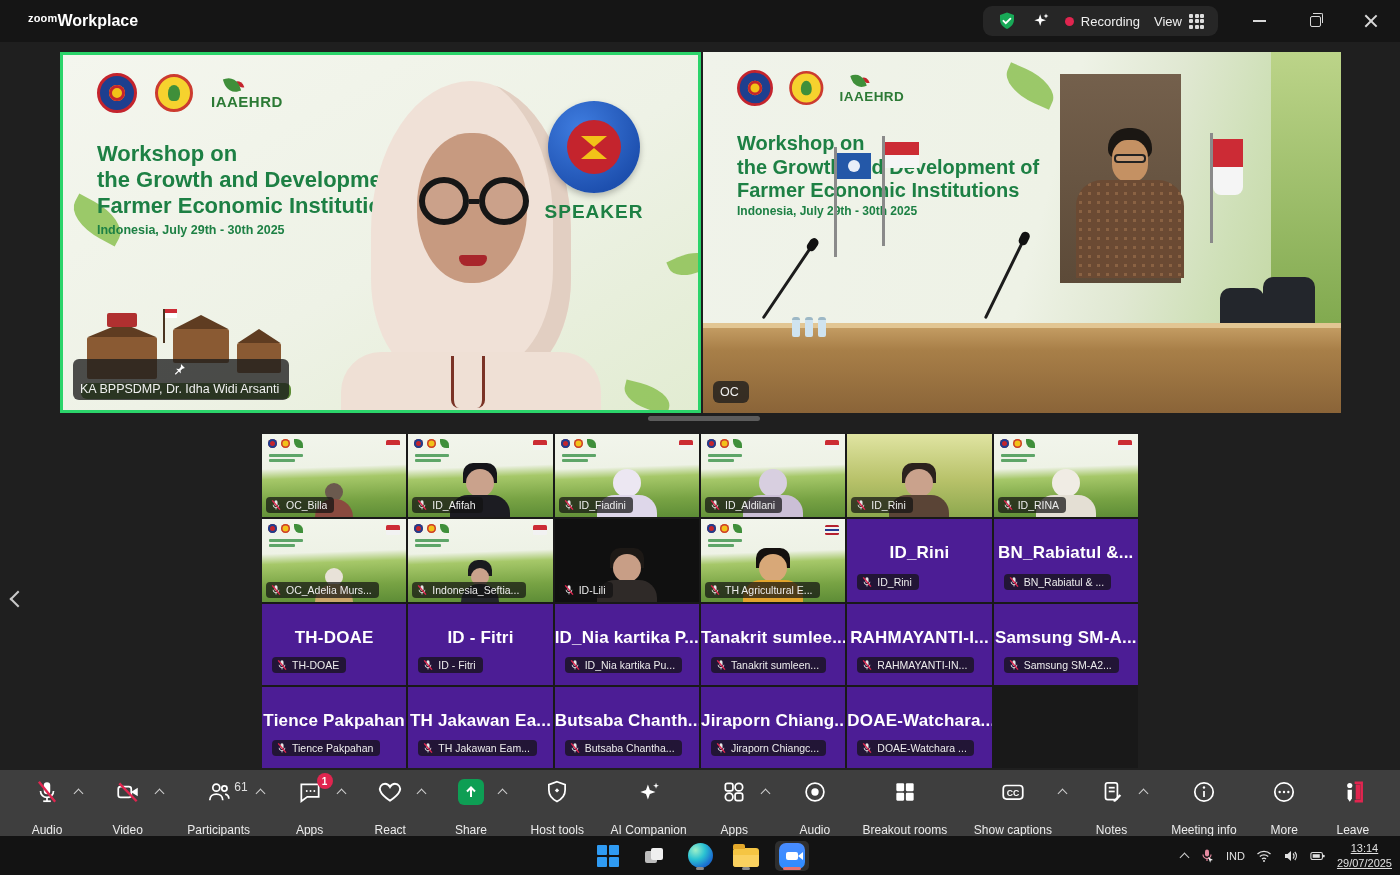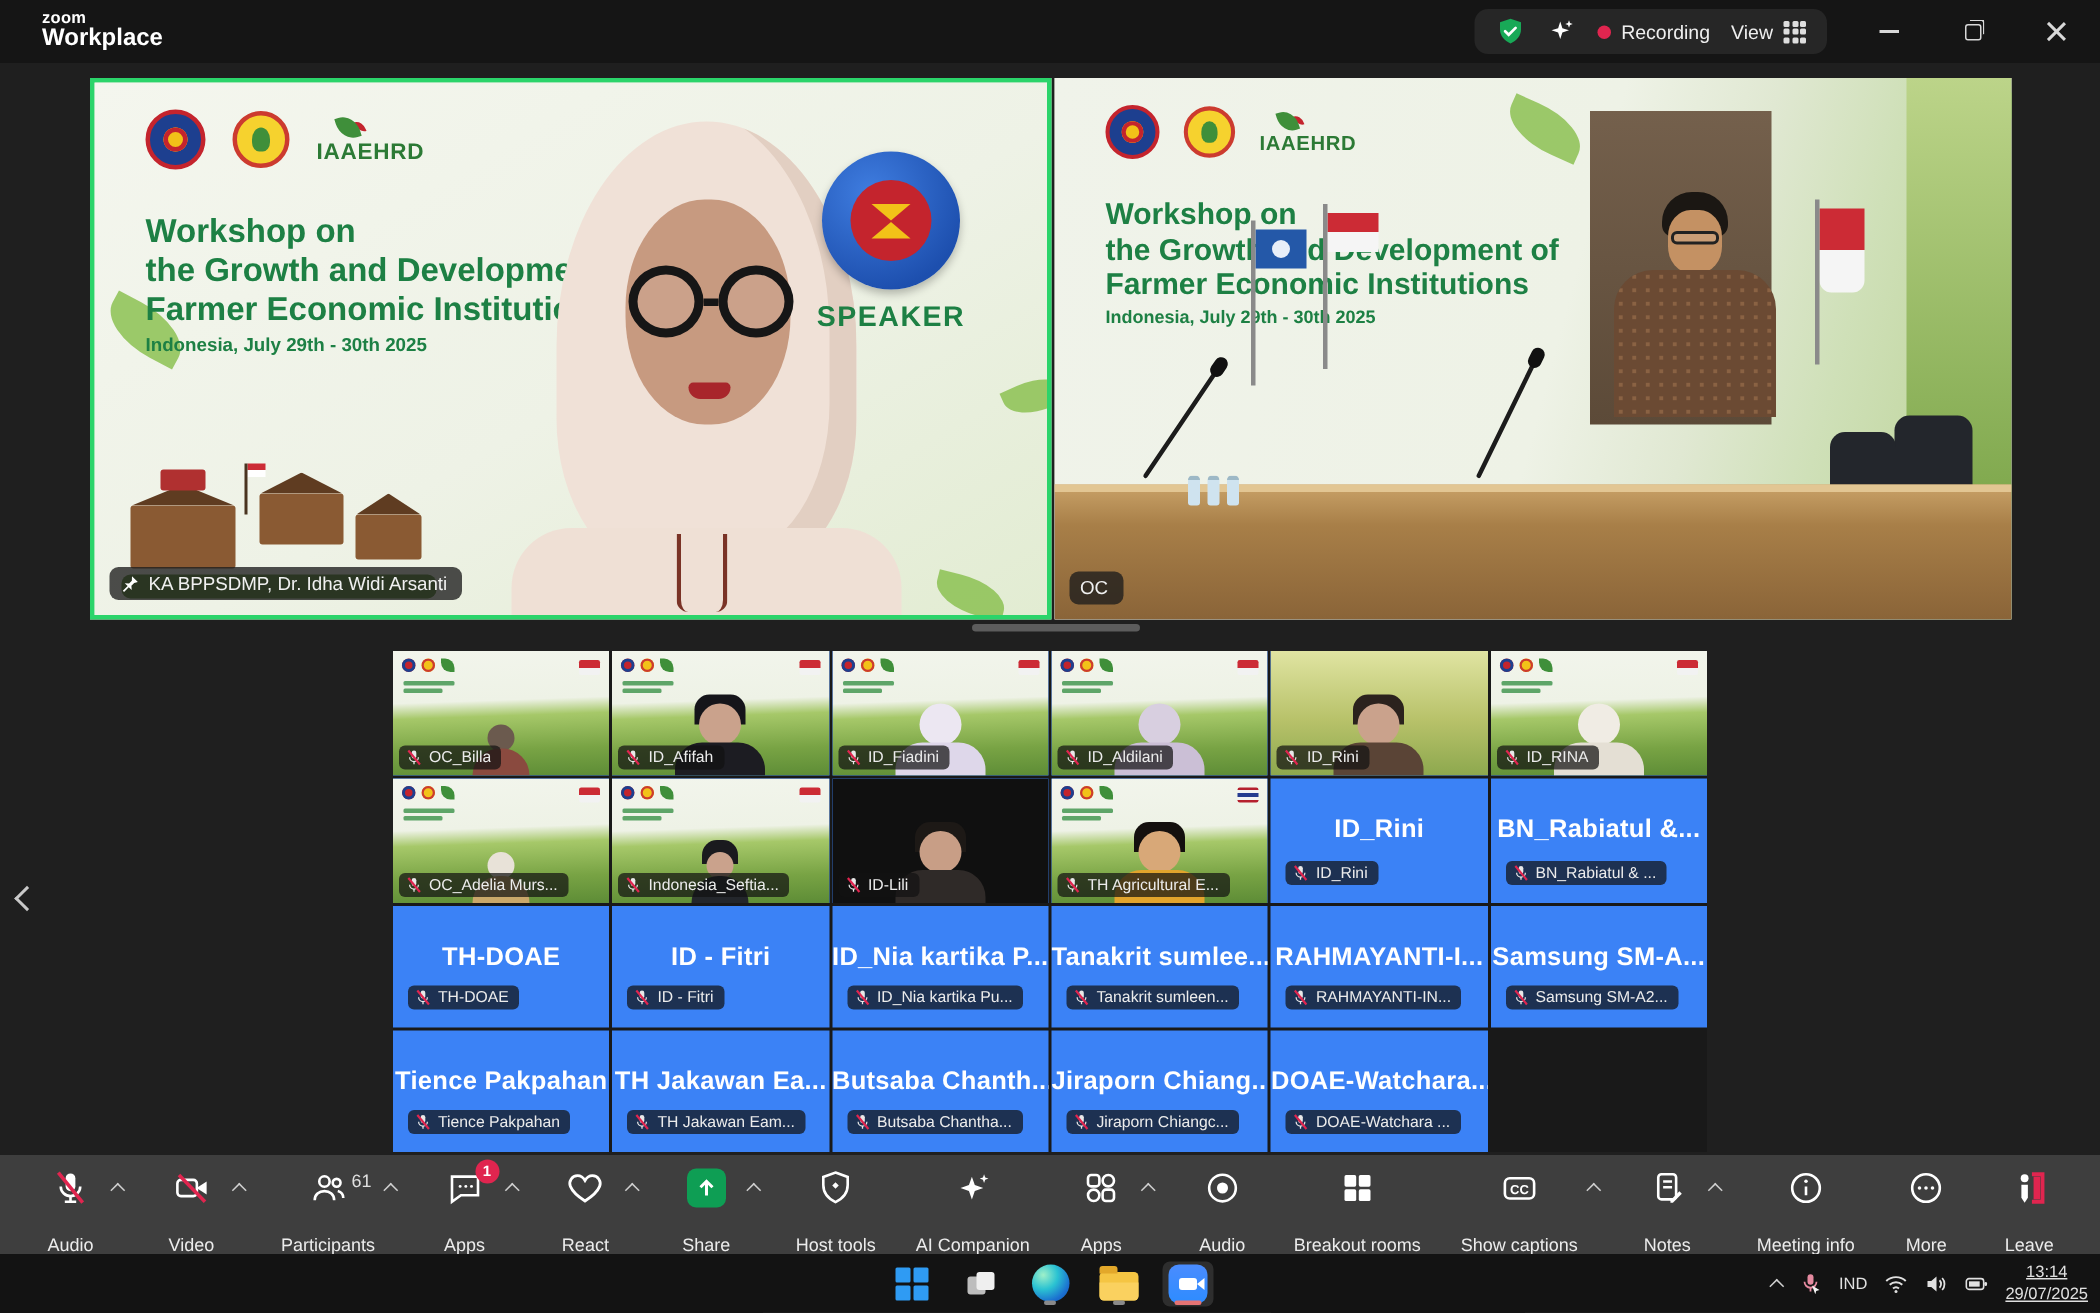"zoom" .brand { flex-direction: column -> none }
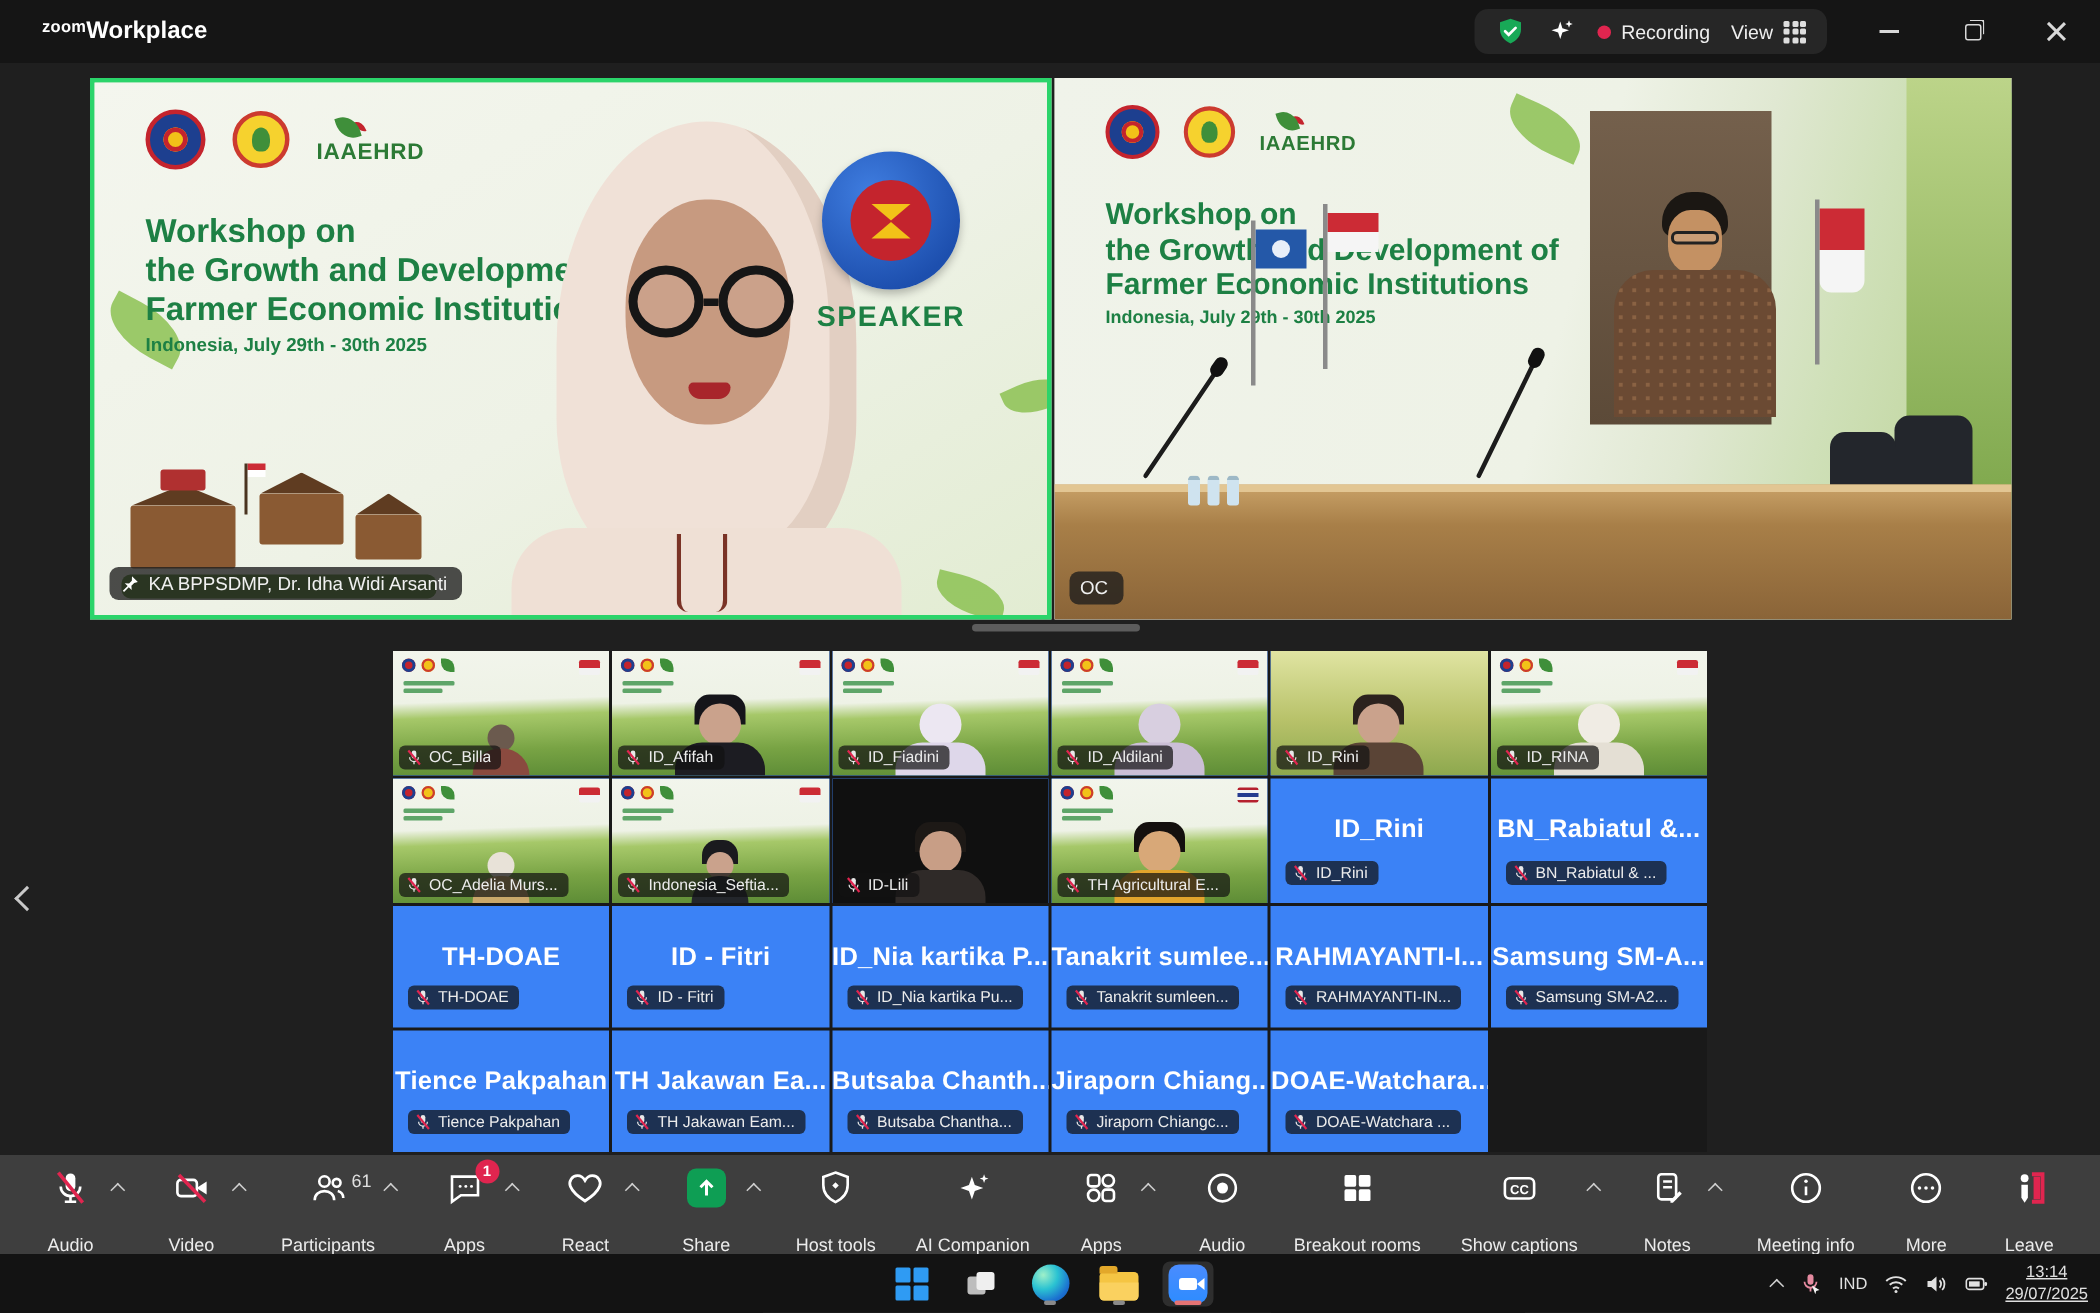"KA BPPSDMP, Dr. Idha Widi" .name-pill { flex-direction: none -> column }
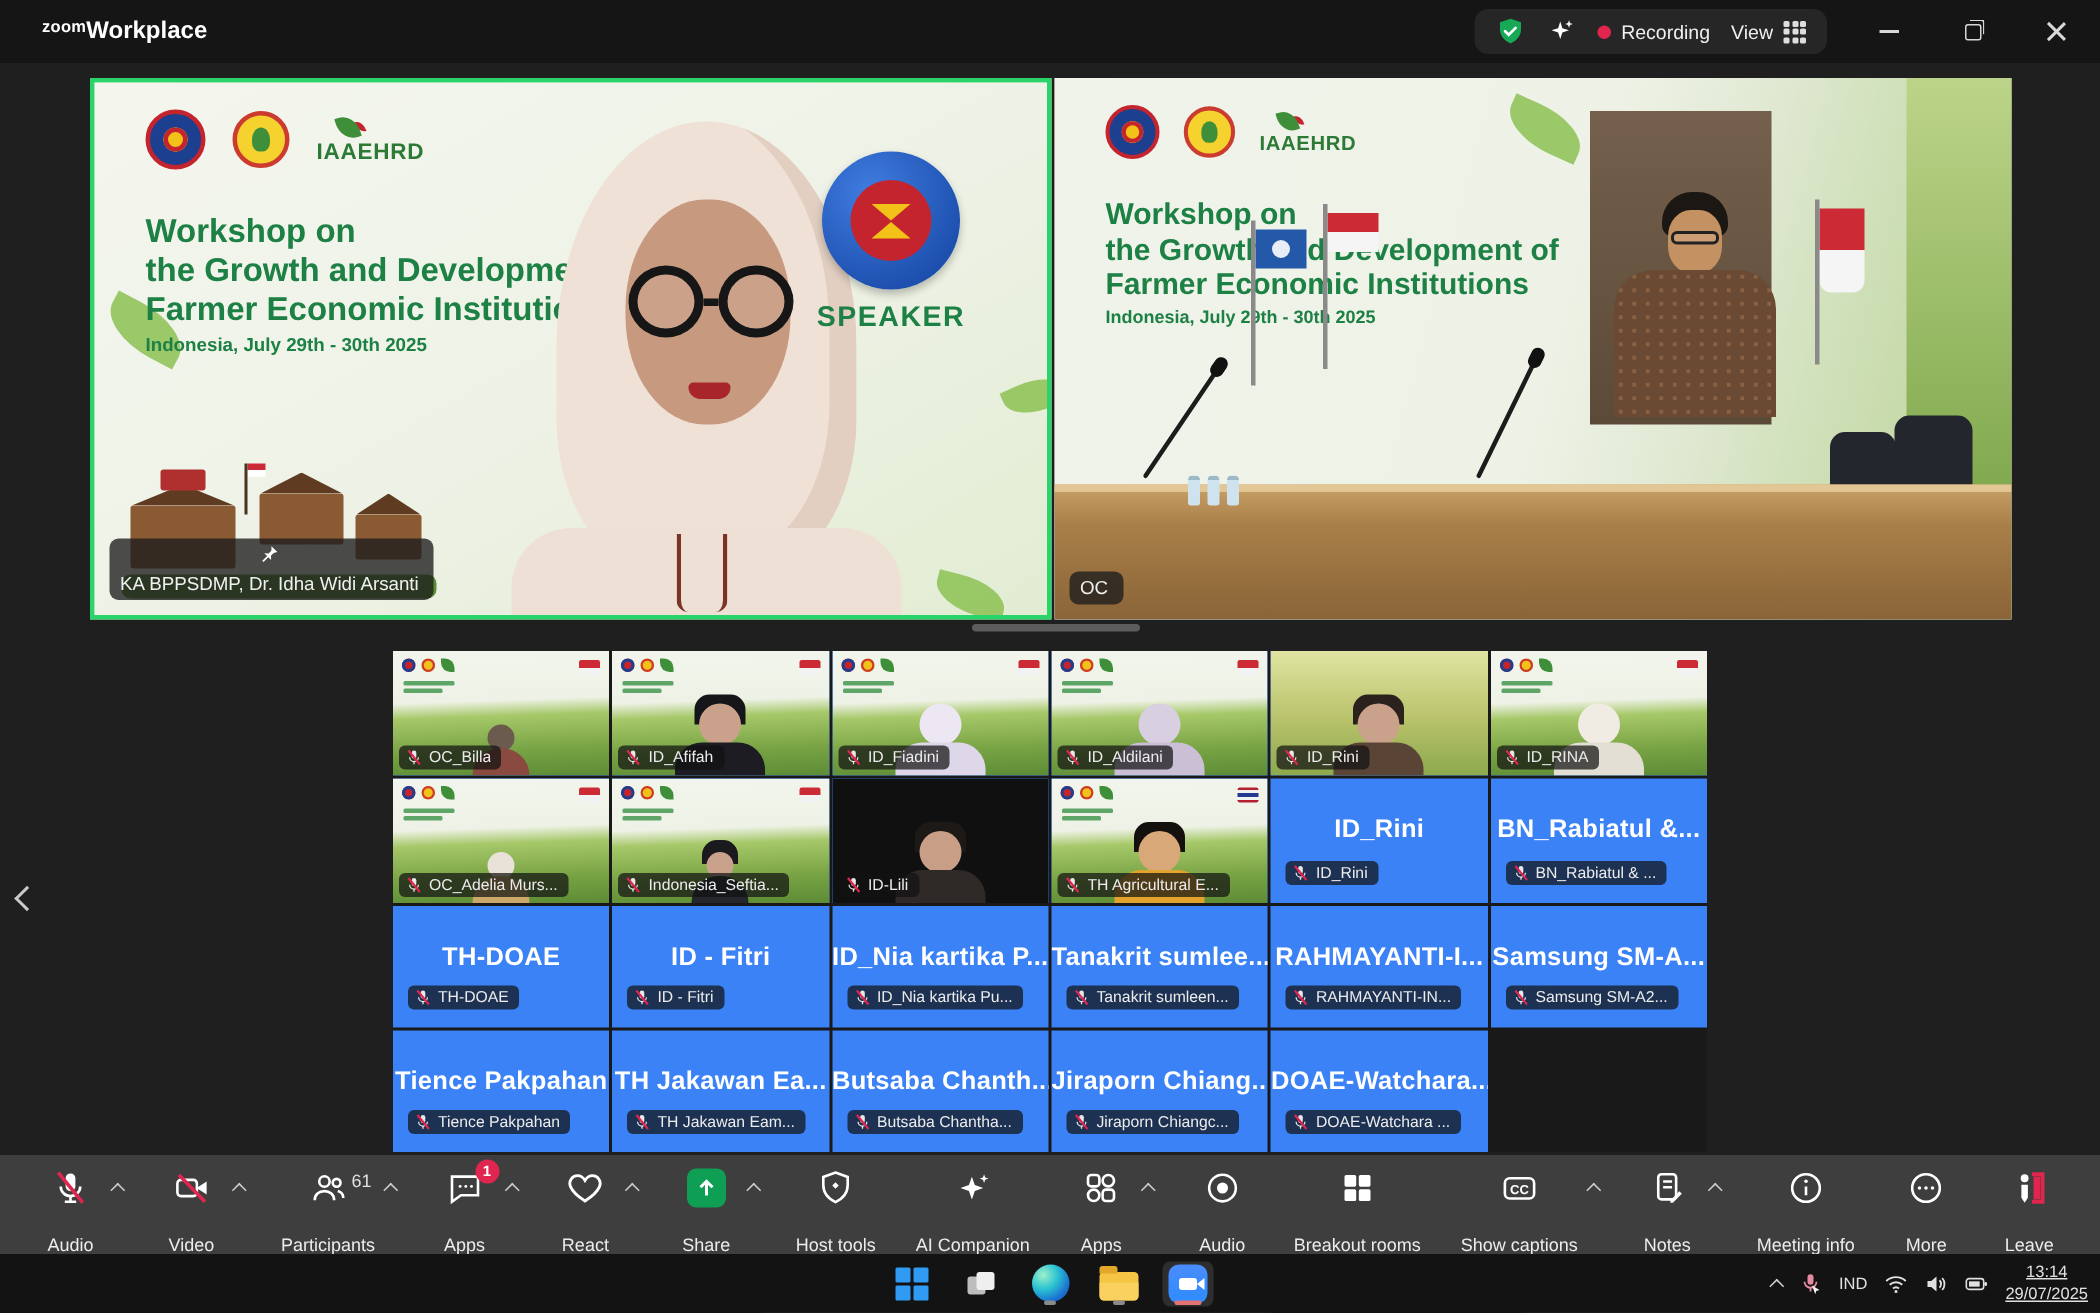"OC_Billa" .ptile { background: #3b82f6 -> #4c1d95 }
